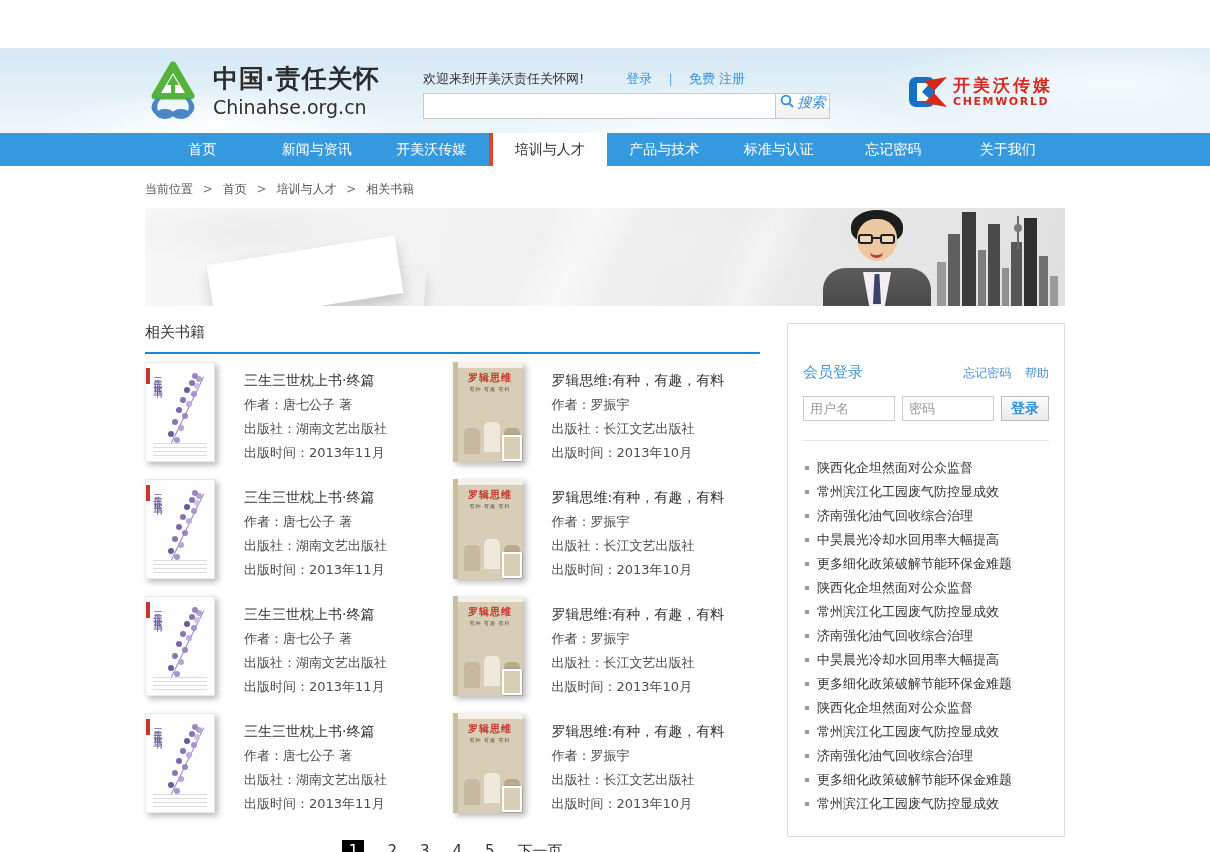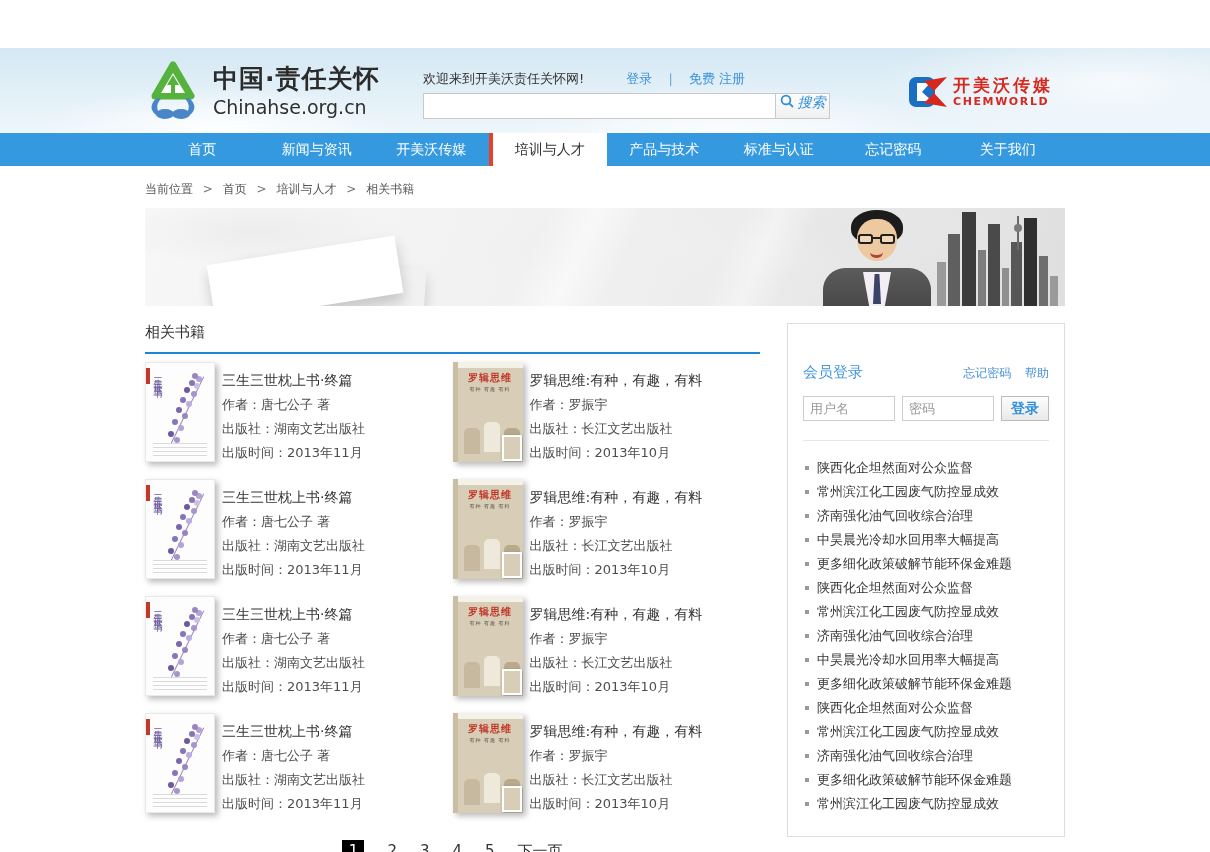"三生三世枕上书·终篇" .book-info { margin-left: 7px -> 29px }
